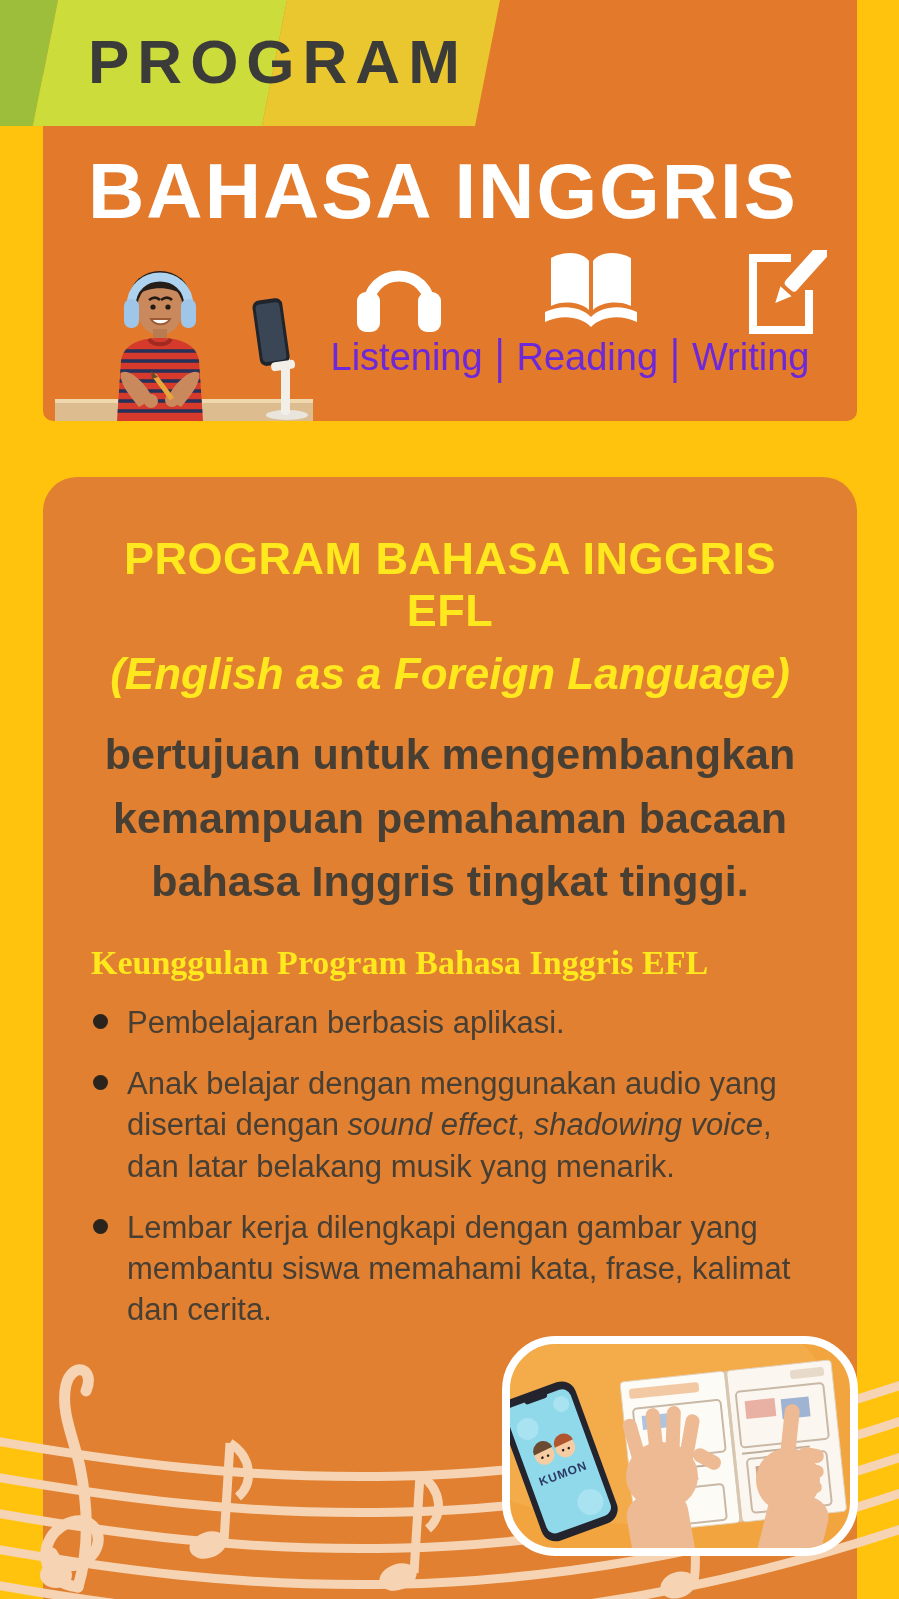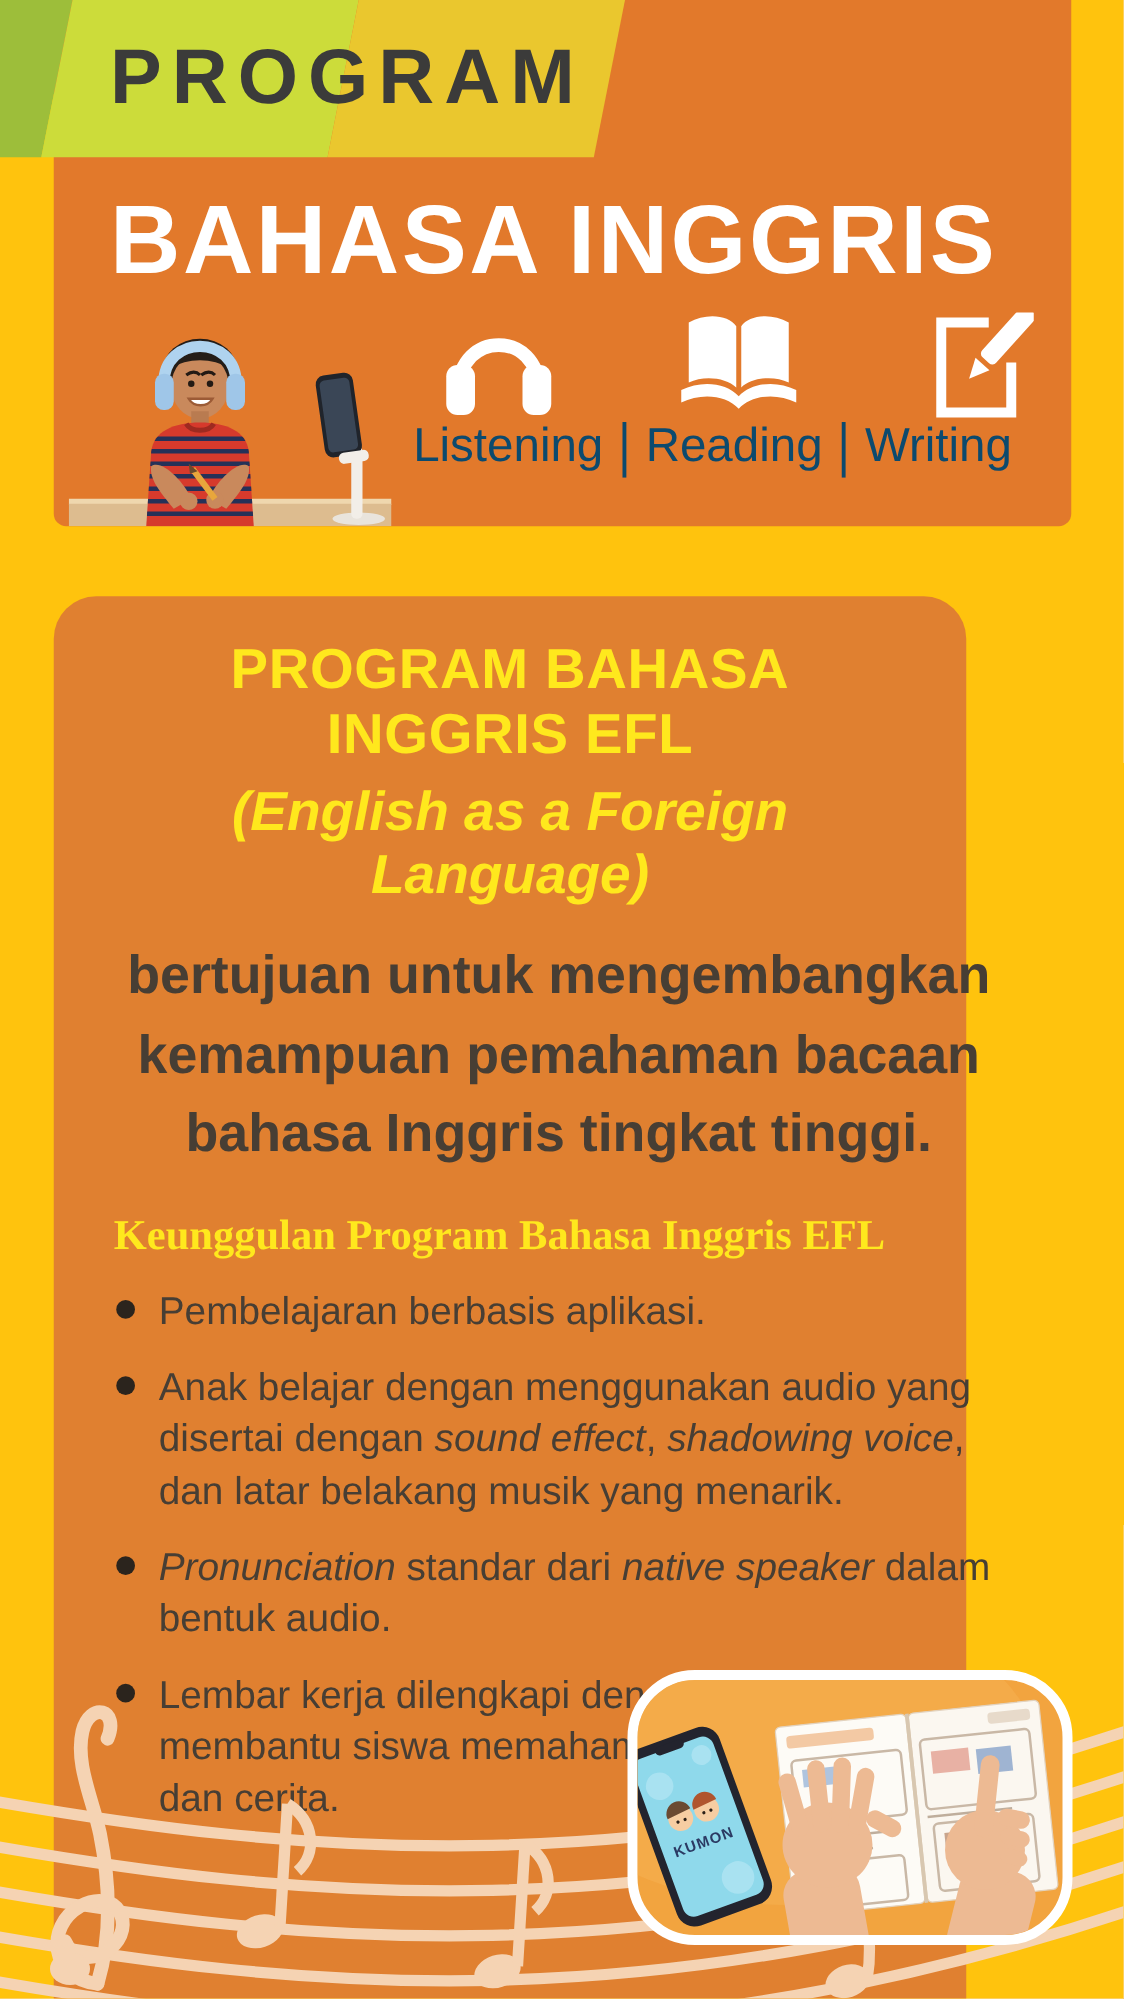"Listening | Reading | Writing" .caption { color: #0c4a6e -> #6d28d9 }
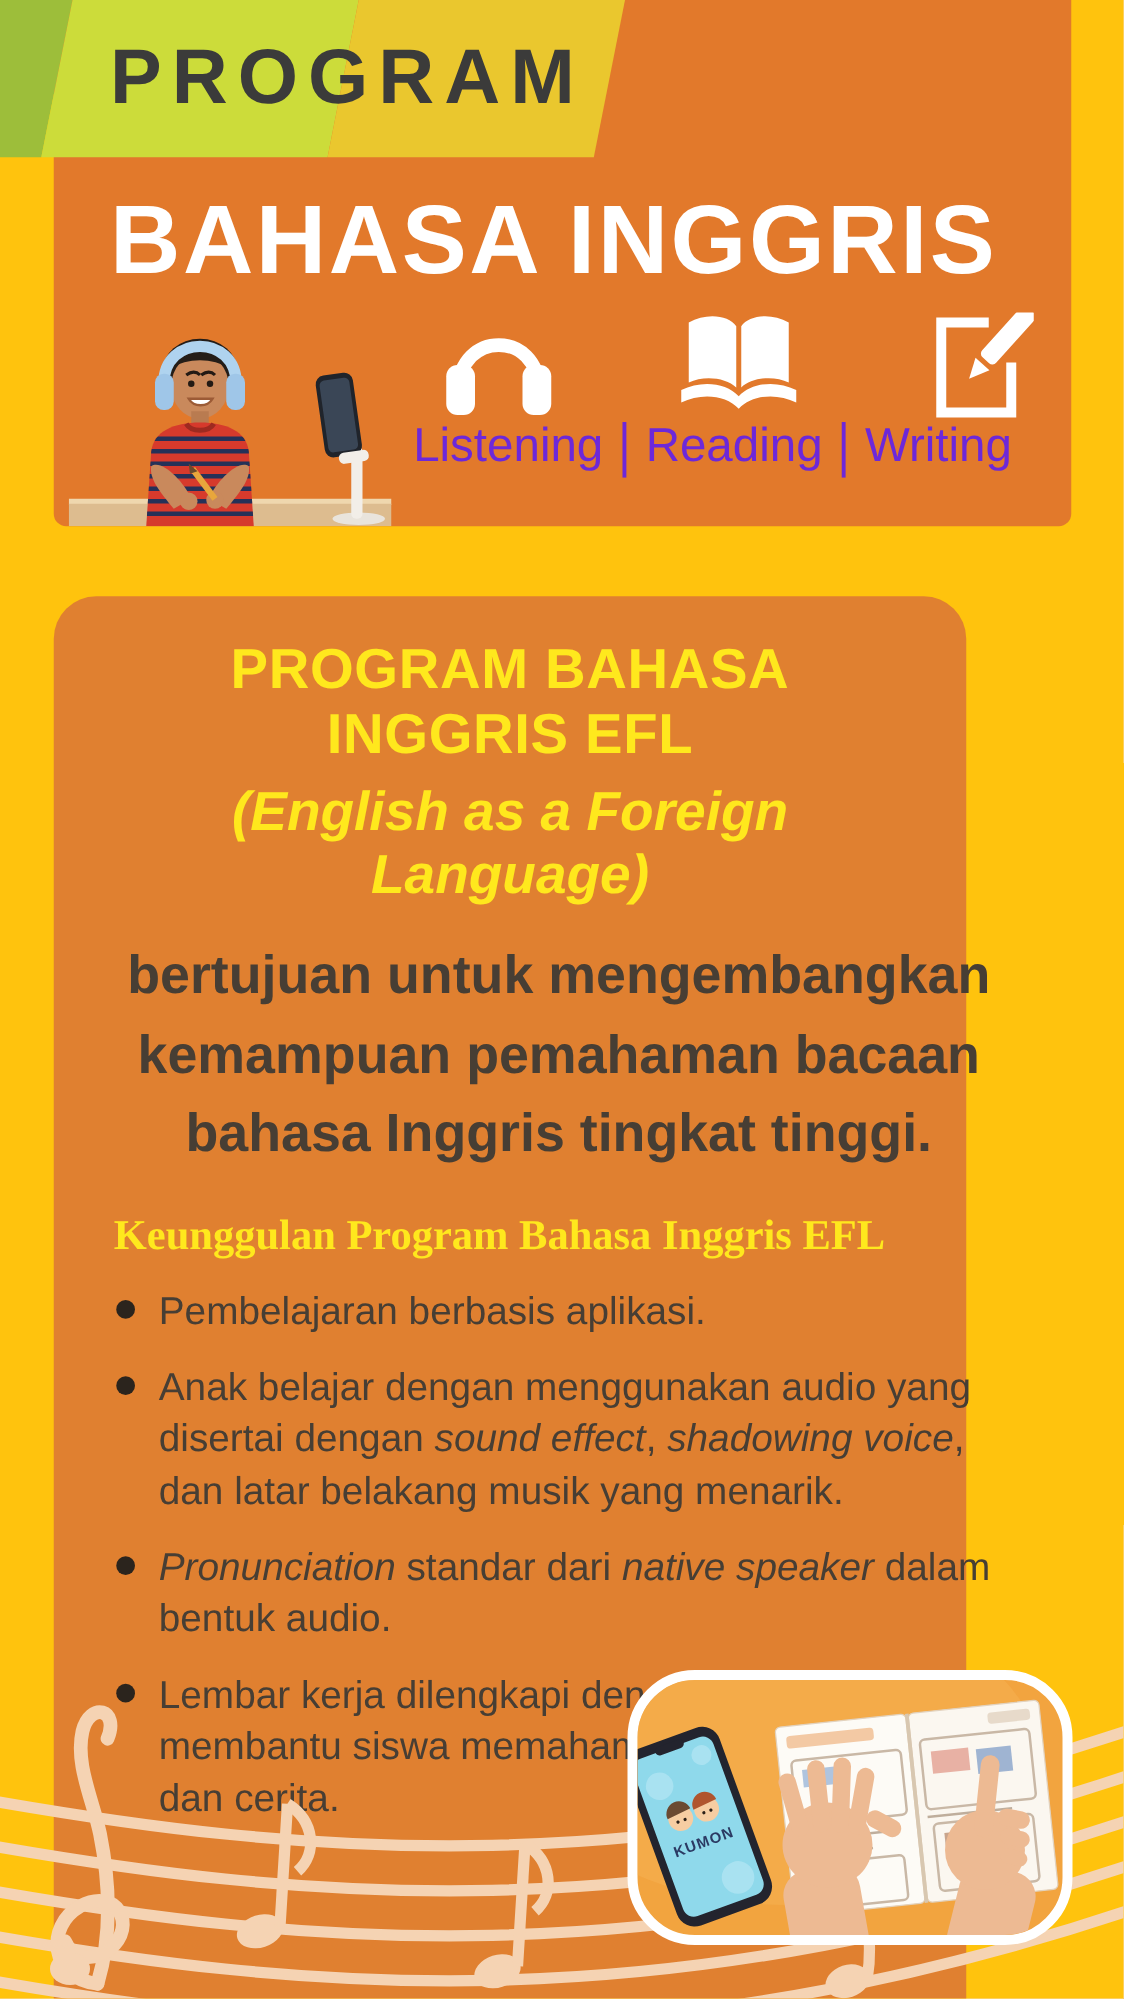"PROGRAM BAHASA INGGRIS EFL" .card { padding: 32px 48px 0 48px -> 56px 48px 0 48px; width: 730px -> 814px }
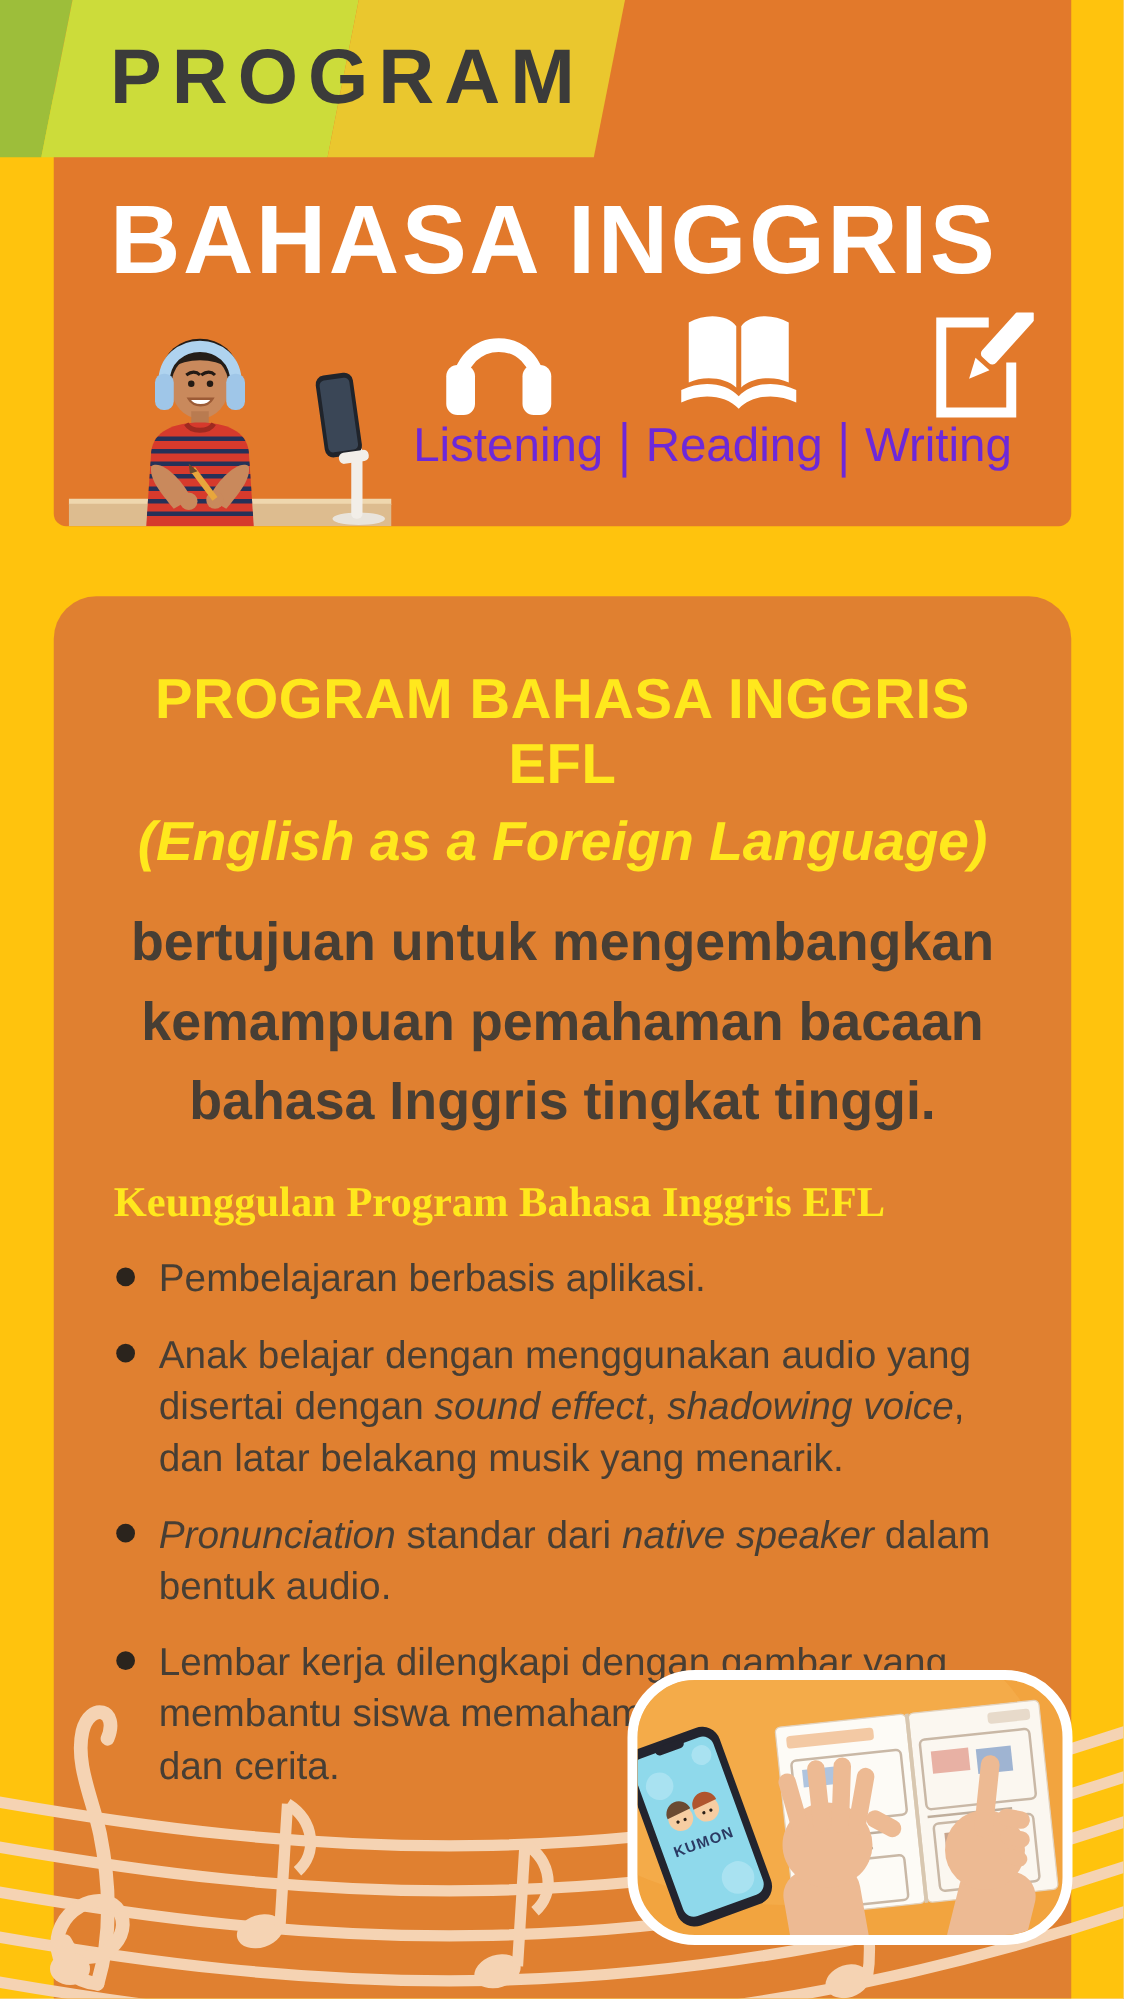"Pronunciation standar dari native" li { html: <li><span></span><em>Pronunciation</em><span> standar dari </span><em>native speaker</em><span> dalam bentuk audio.</span></li> -> none }
